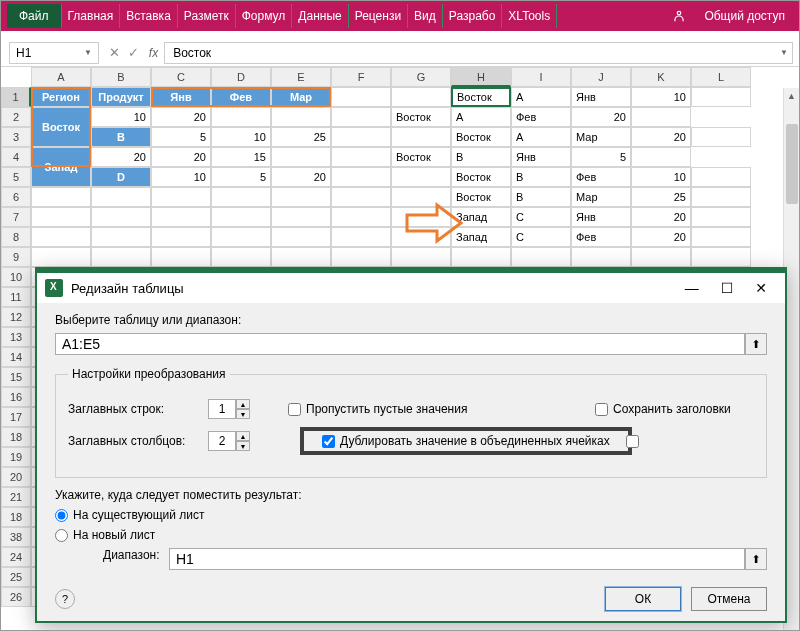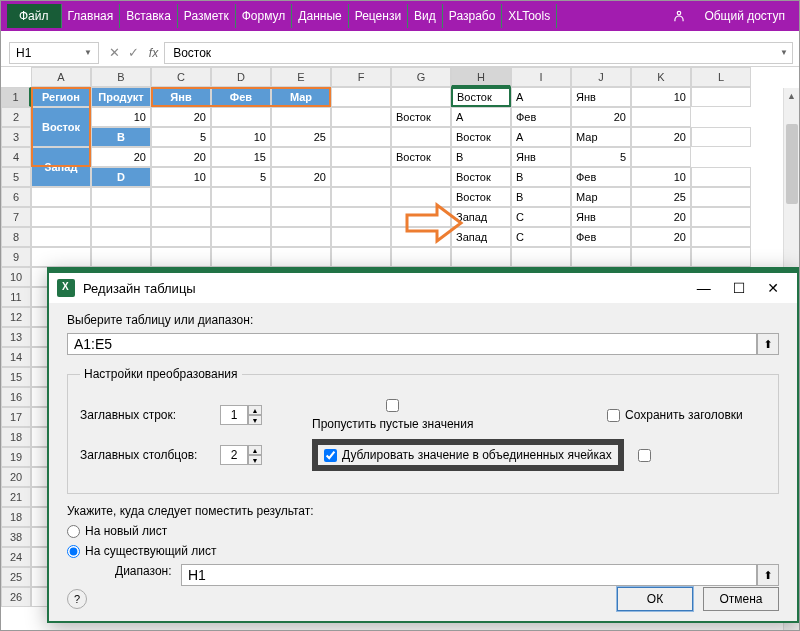"Файл" .ribbon { background: #a21caf -> #be185d }
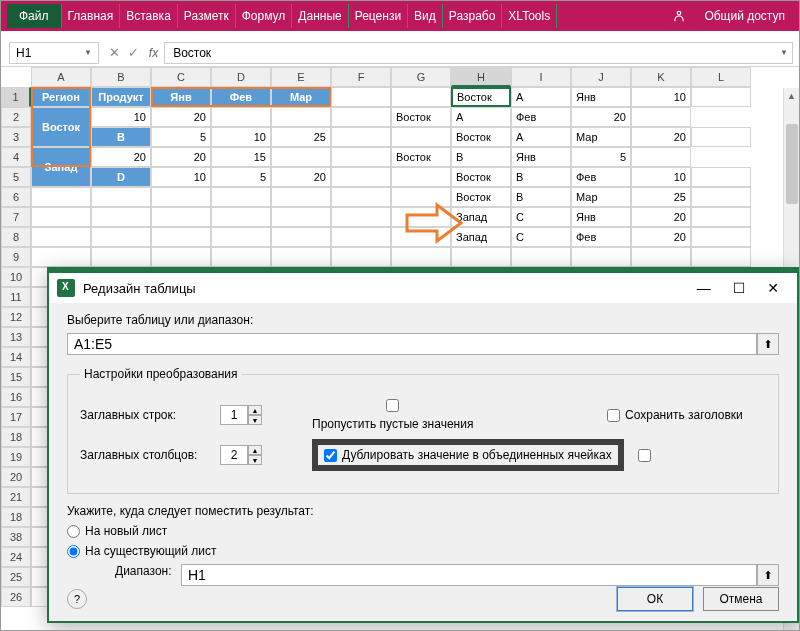"Редизайн таблицы" .dialog { left: 46px -> 34px }
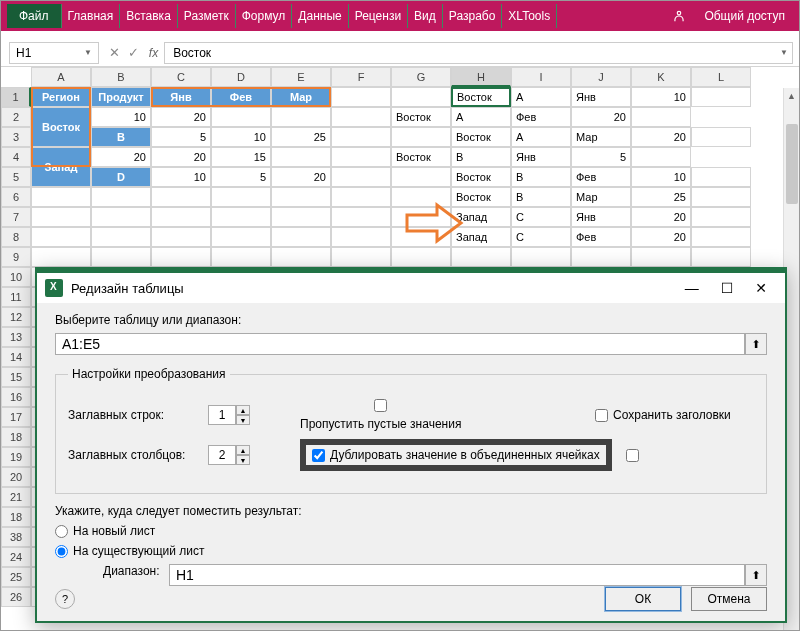"Пропустить пустые значения" label.chk { flex-direction: column -> none; margin-left: 40px -> 28px }
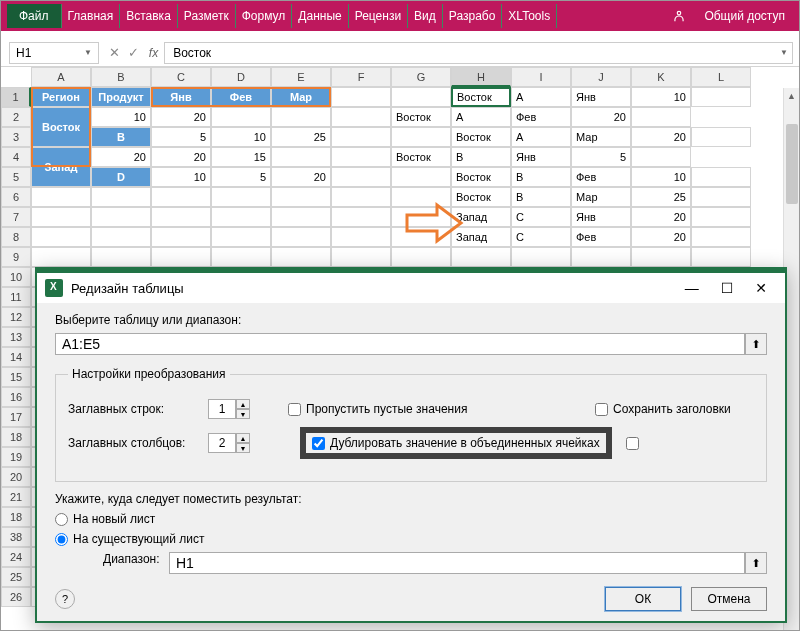"Дублировать значение в объединенных" .orange-hl { border: 6px solid #404040 -> 4px solid #404040; padding: 3px 6px -> 3px 18px }
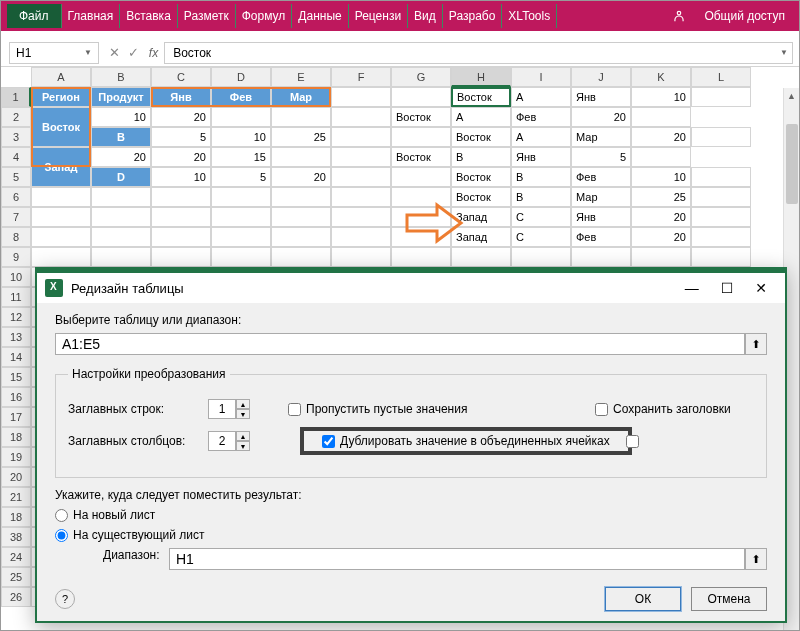"На новый лист" label.radio { order: before "На существующий лист" -> after "На существующий лист" }
